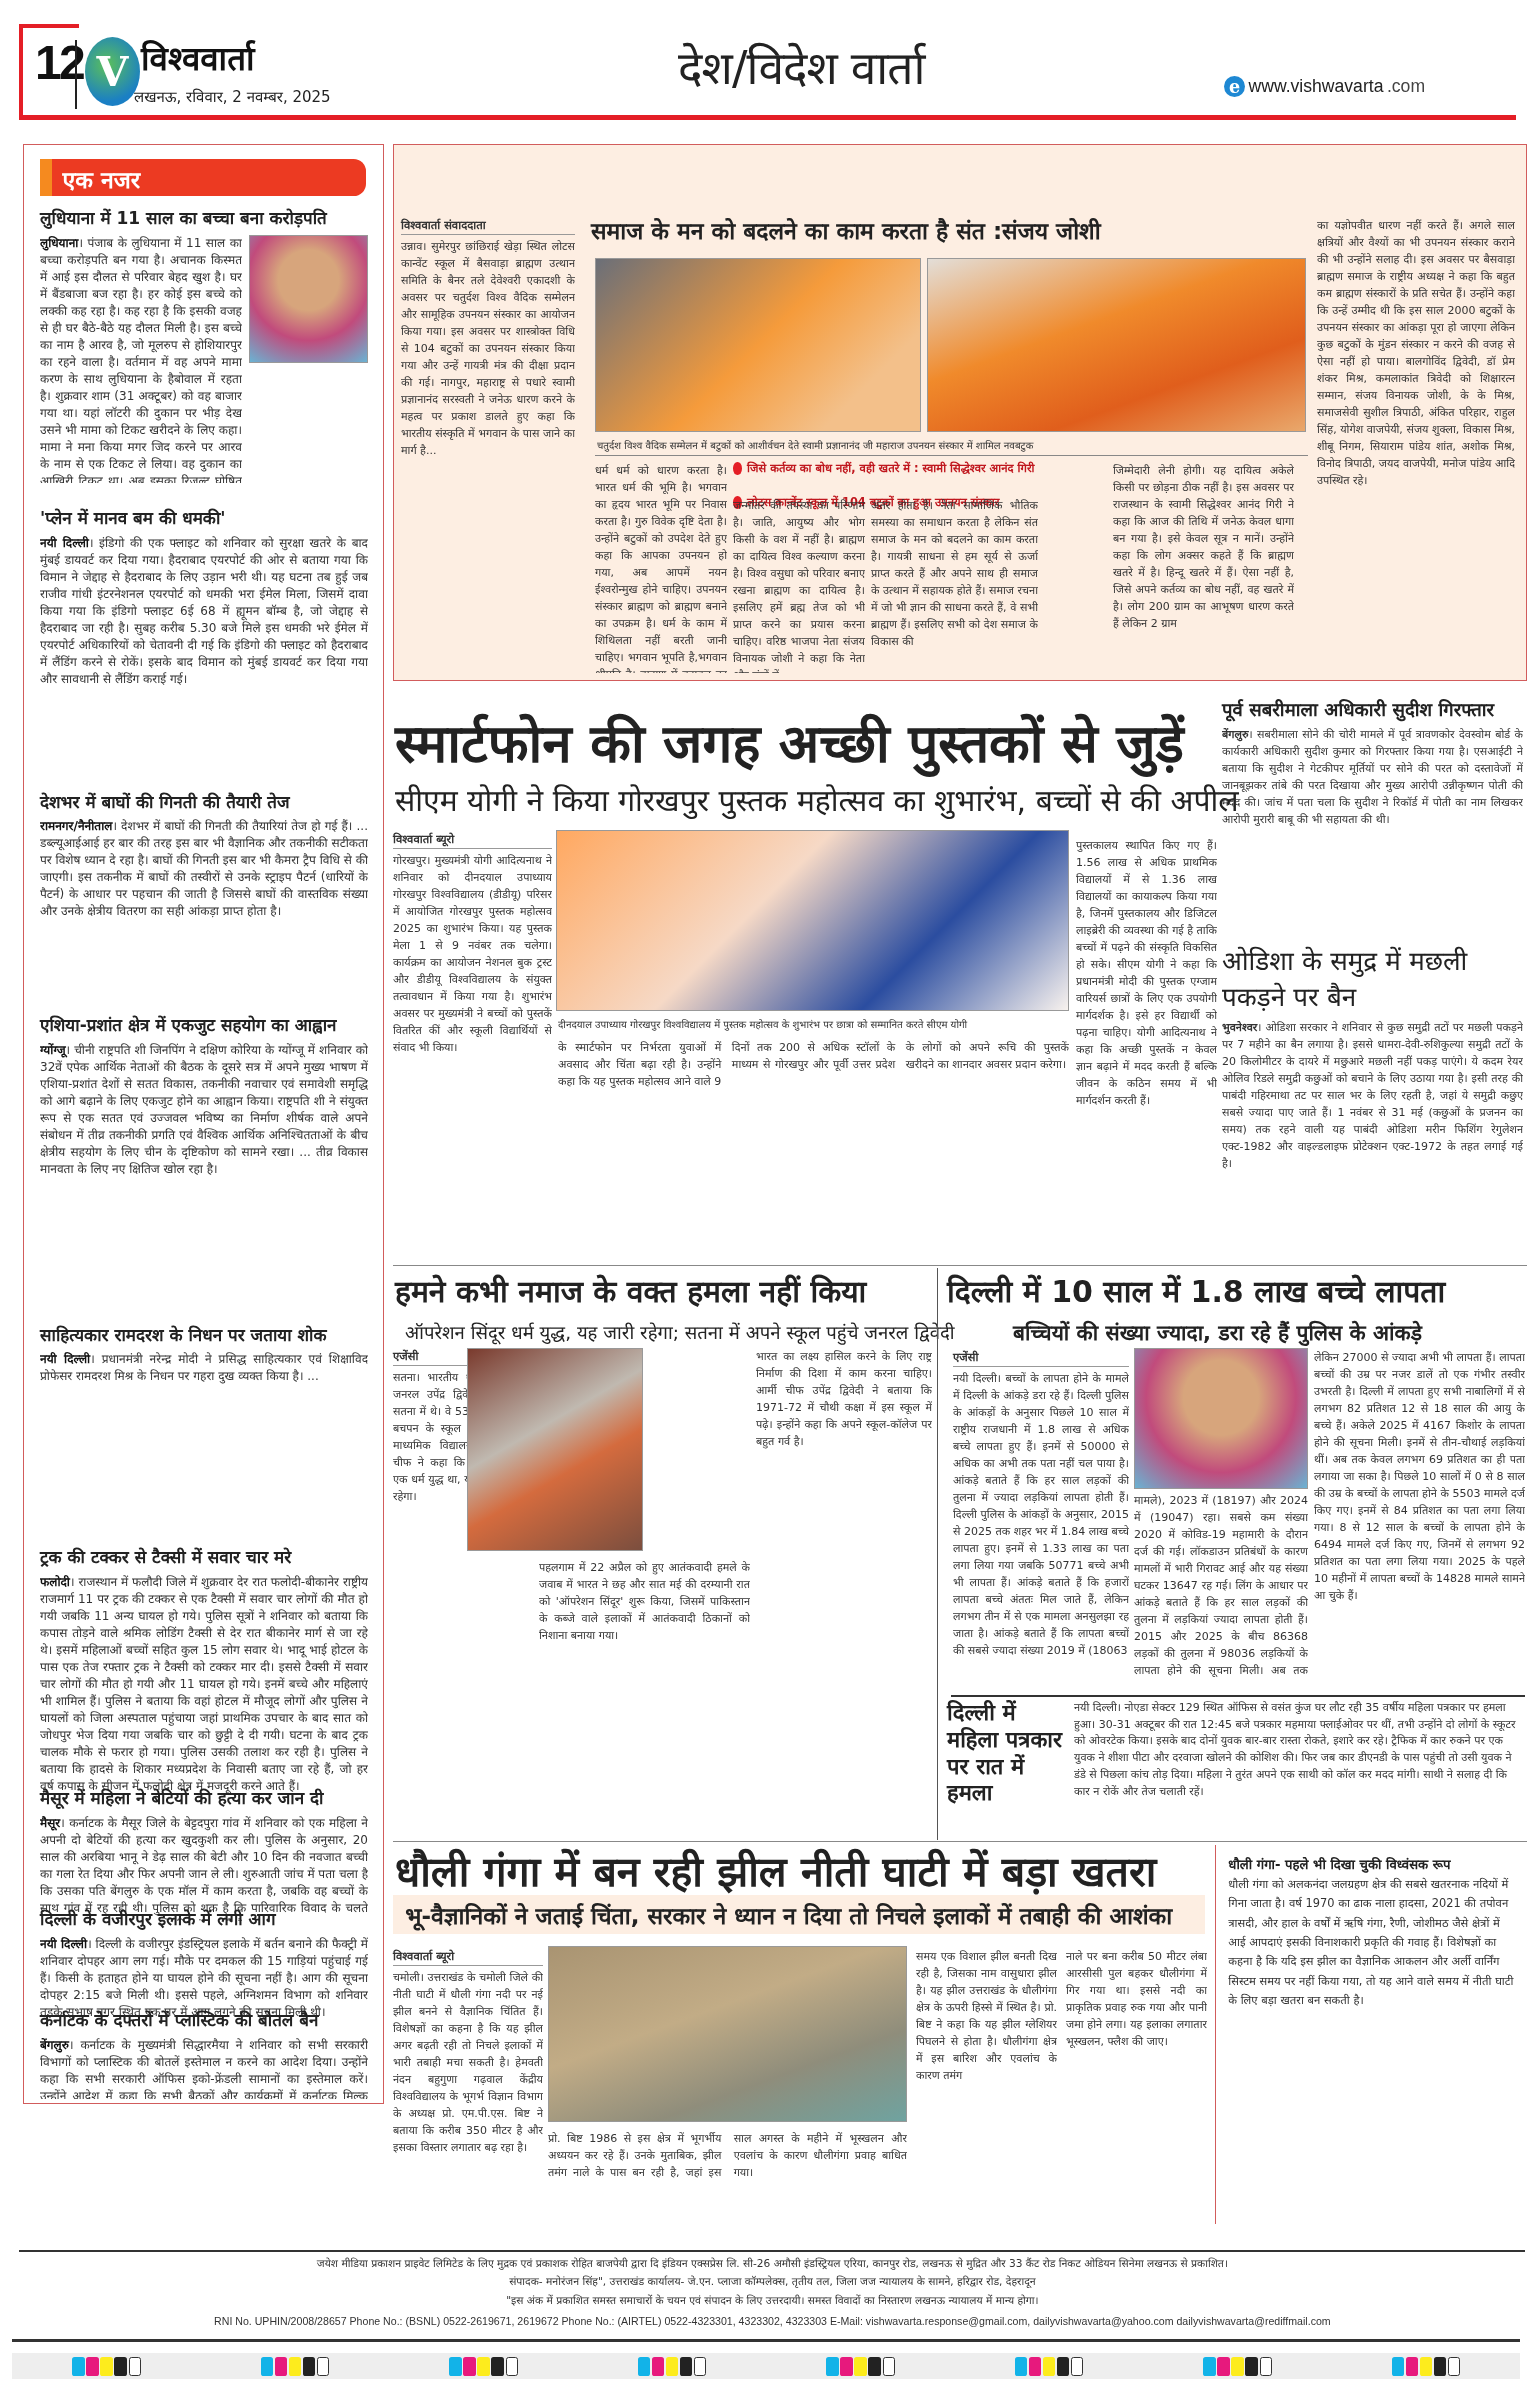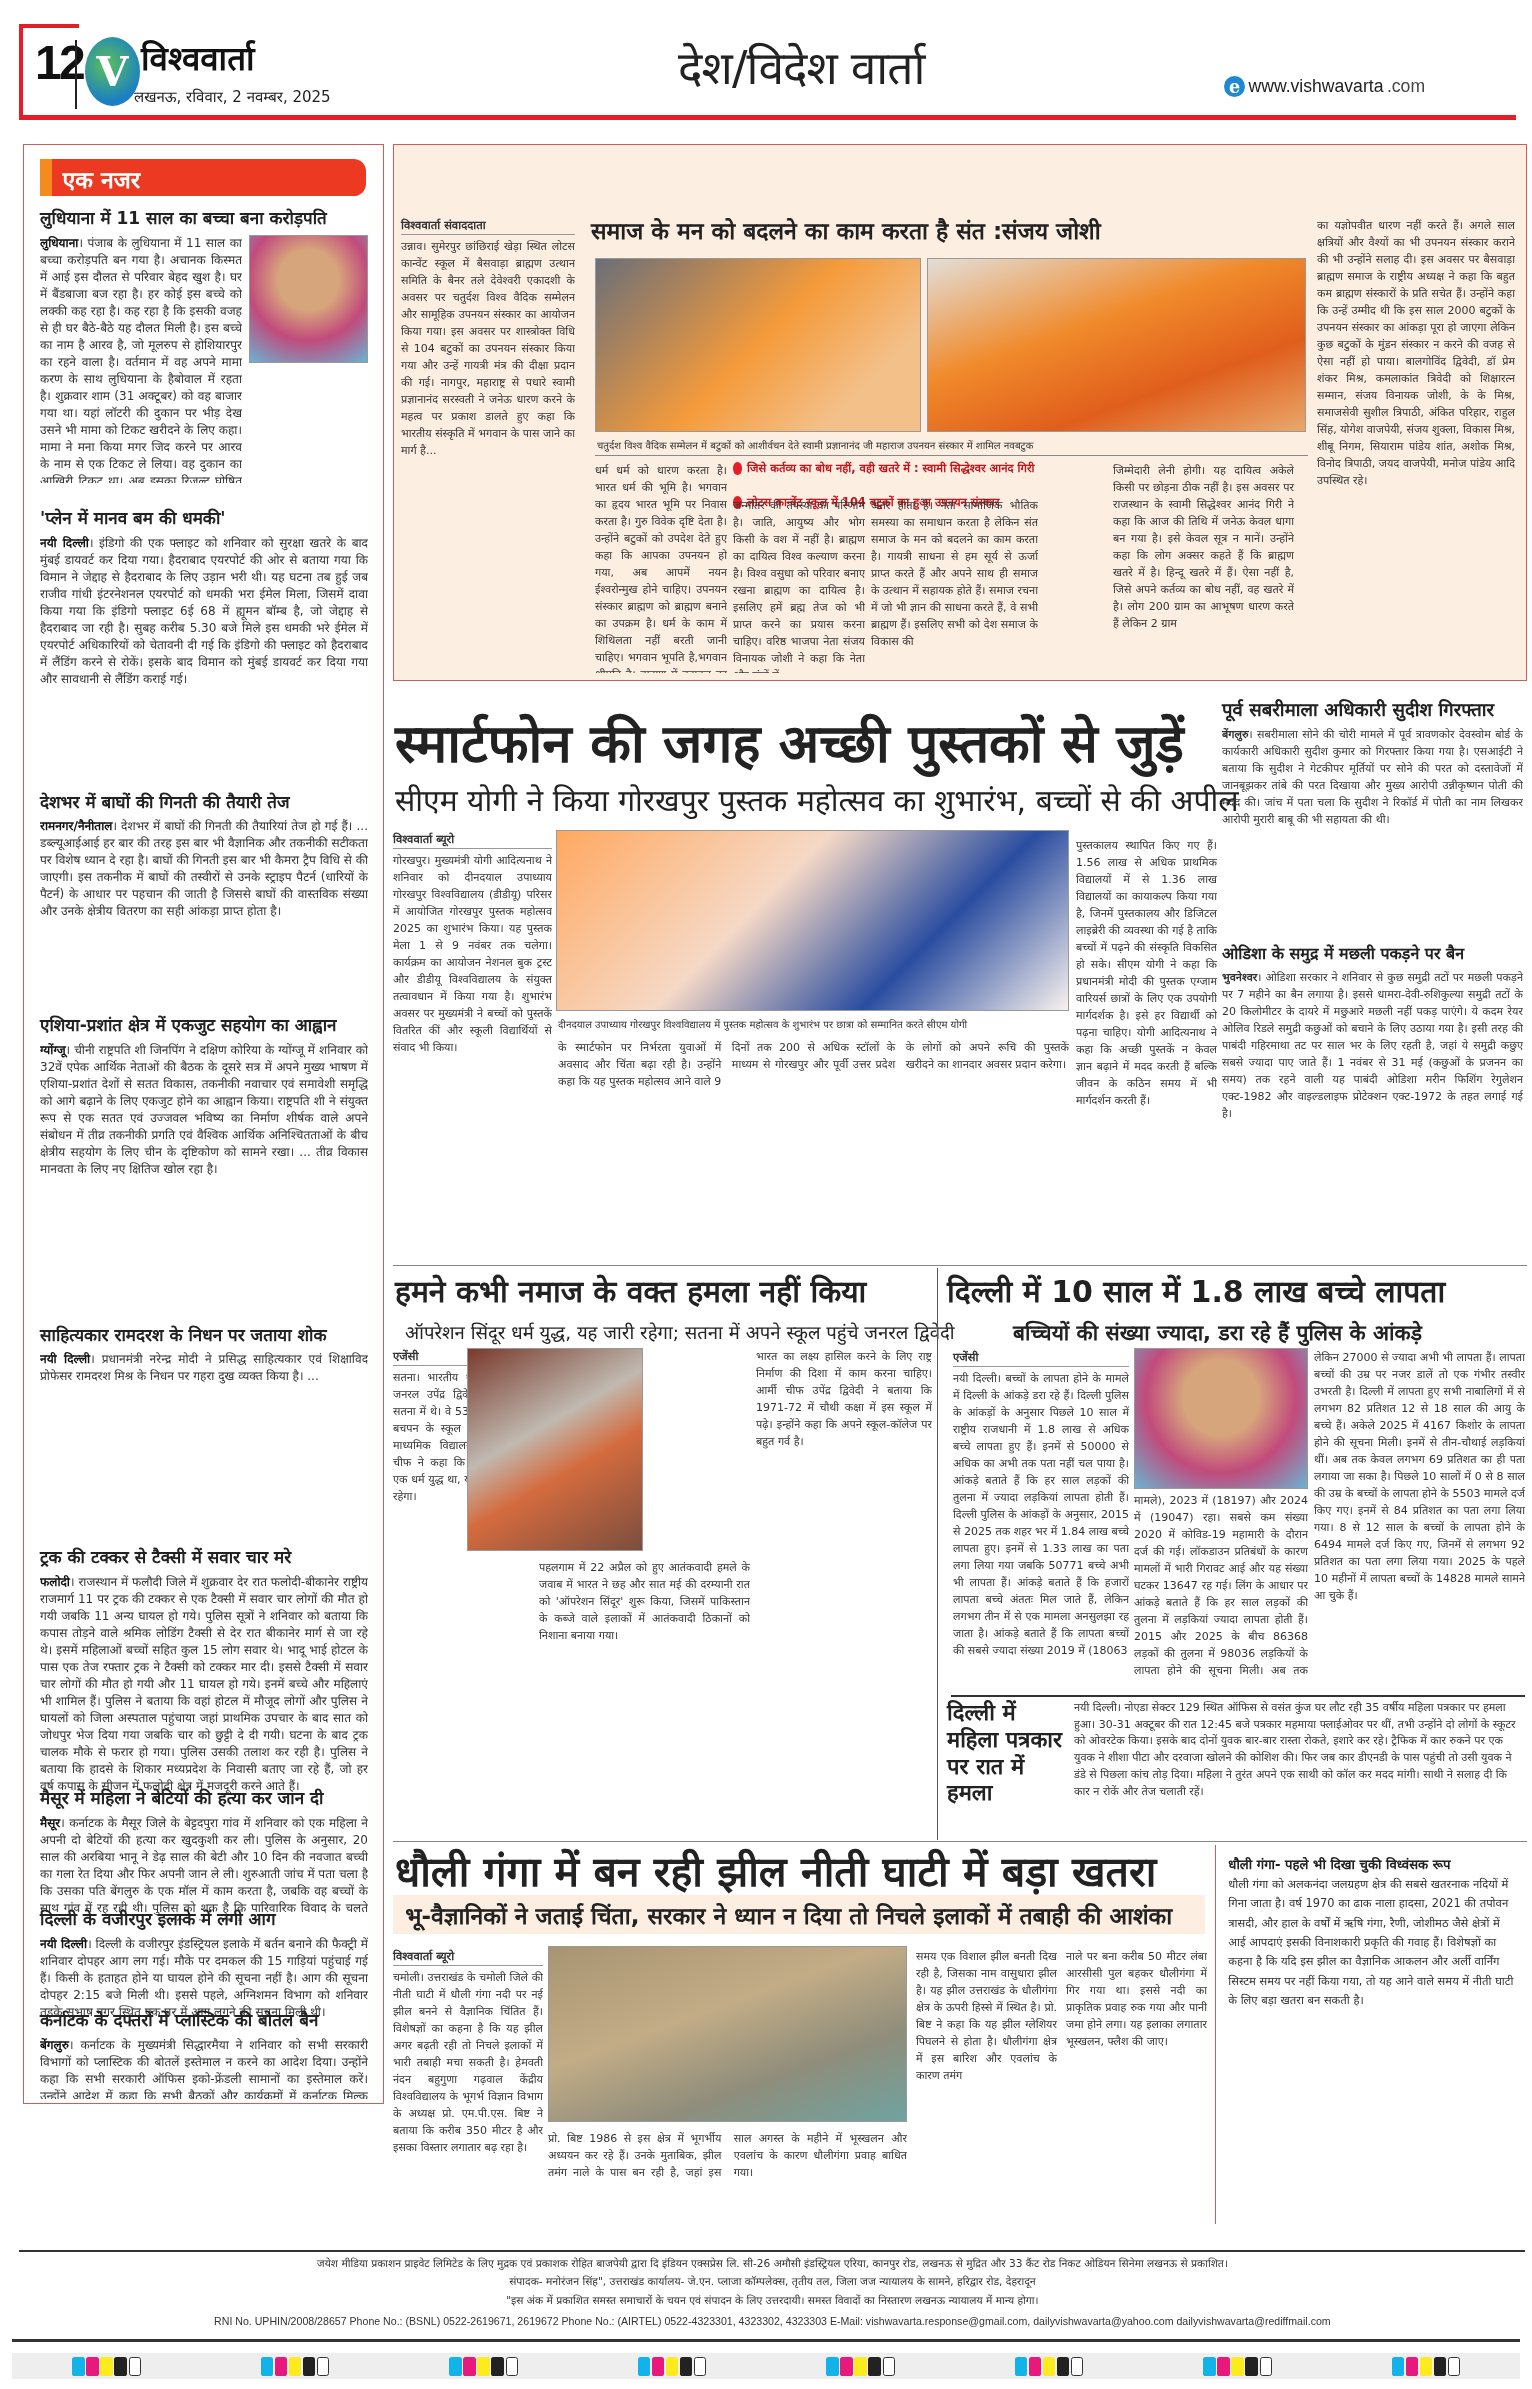"ओडिशा के समुद्र में मछली" div { font-size: 16px -> 26px; font-weight: bold -> normal }
